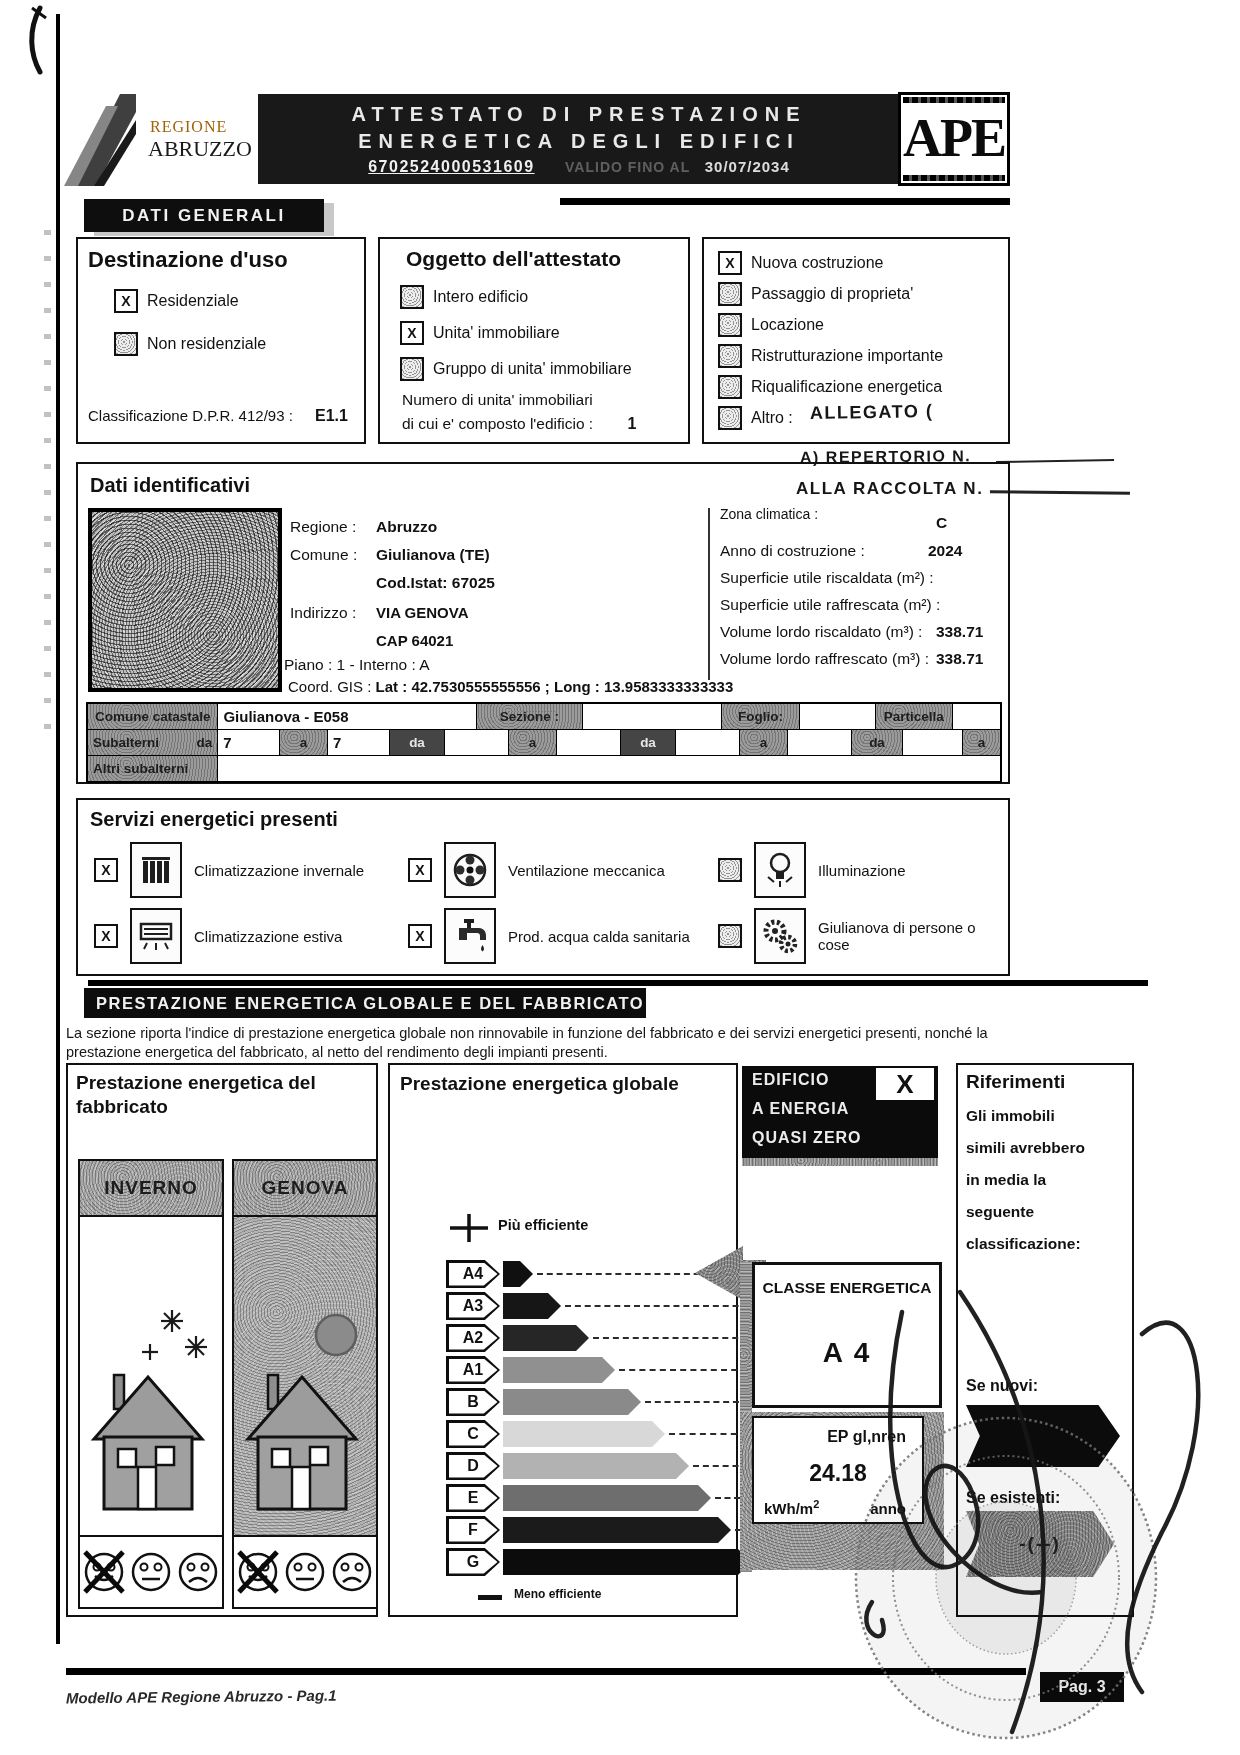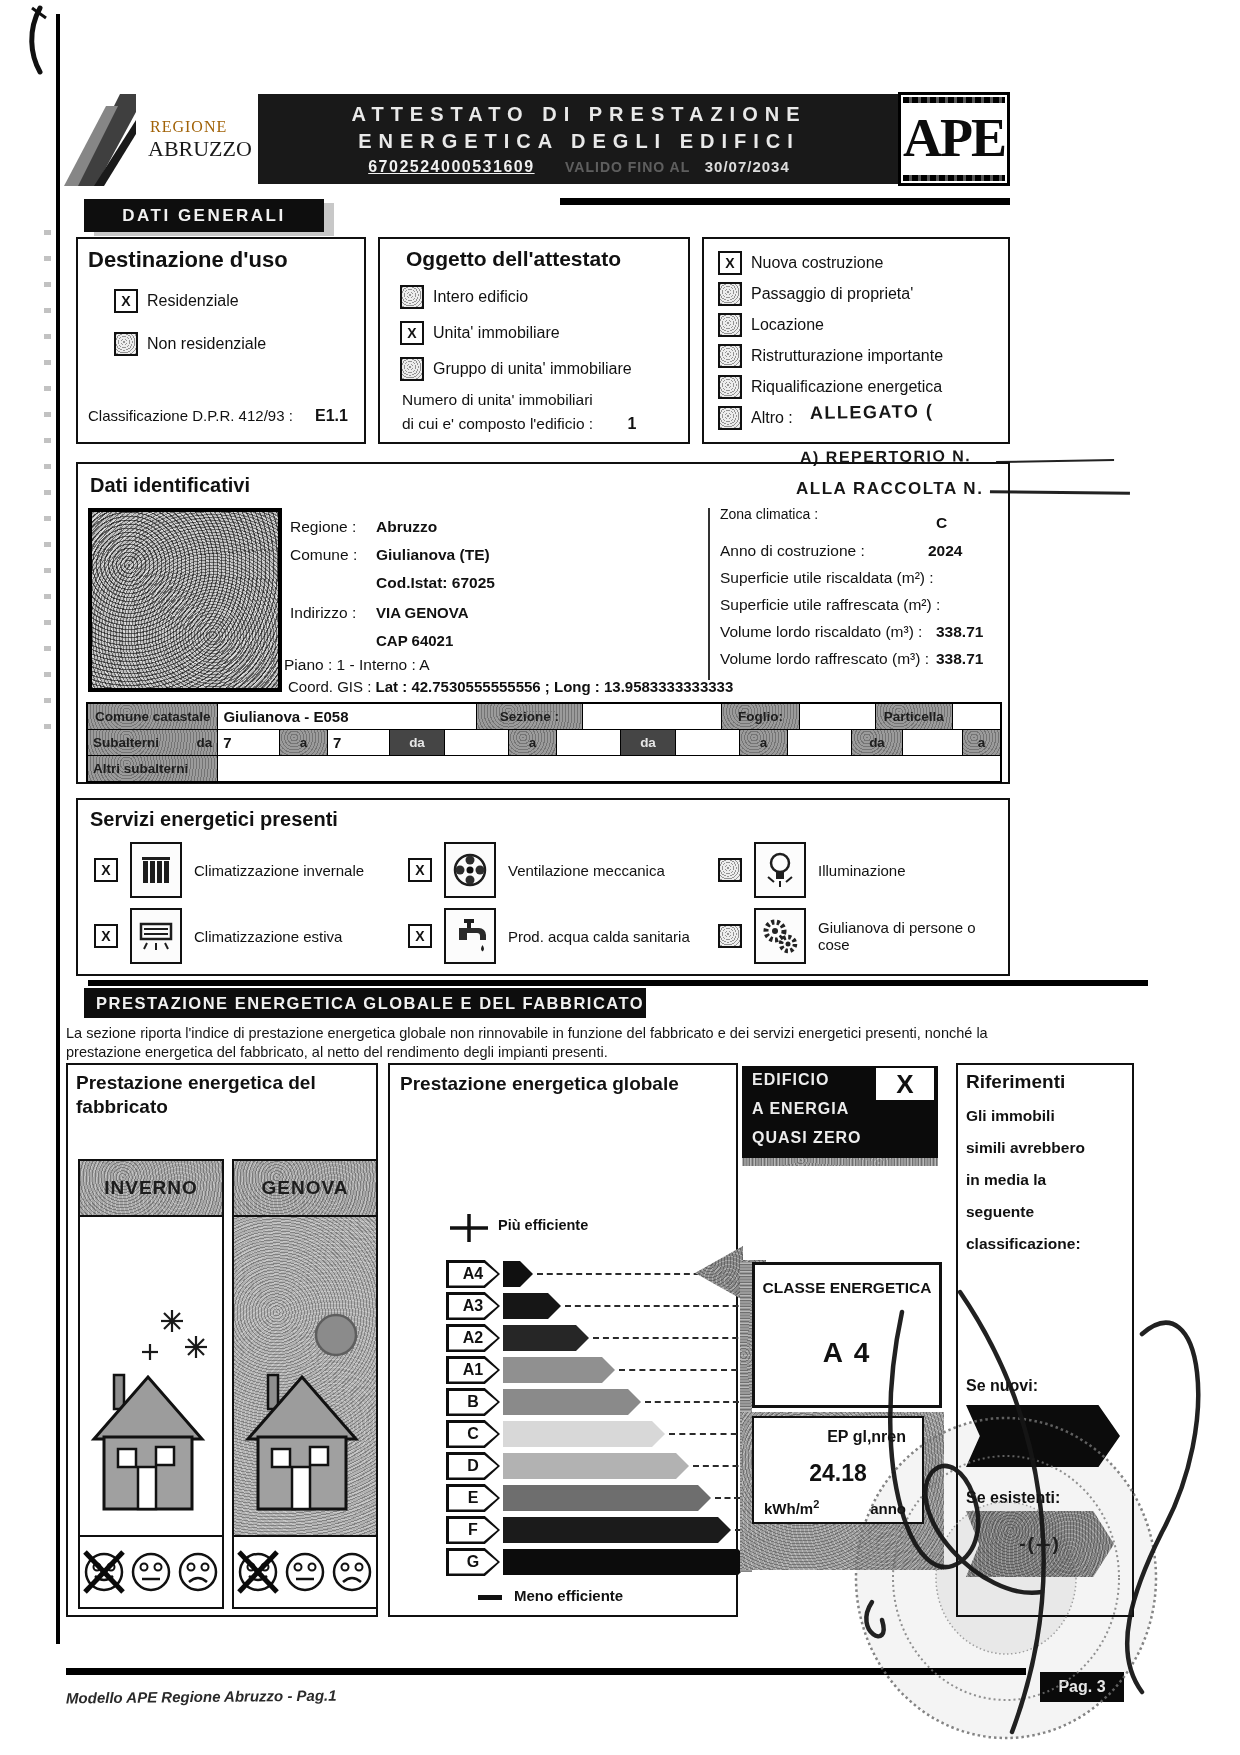"Meno efficiente" div.abs { font-size: 15px -> 12px }
